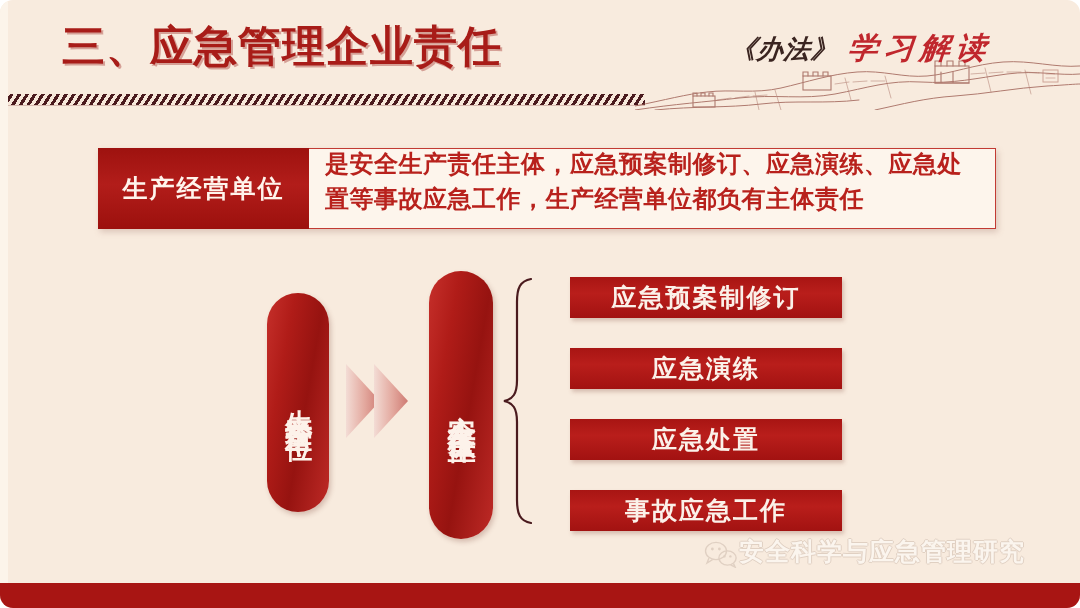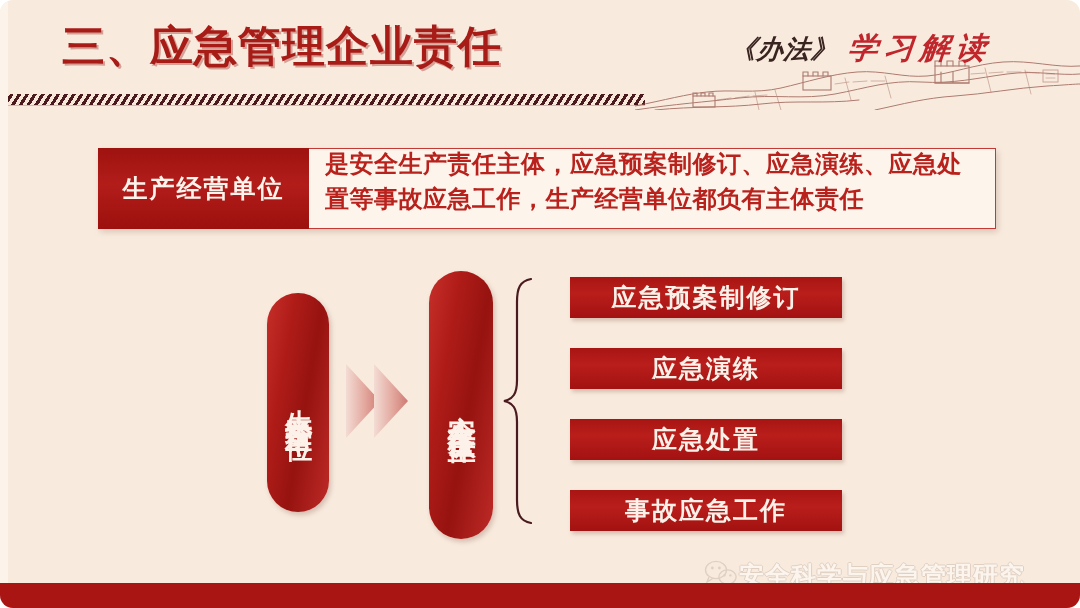"安全科学与应急管理研究" .watermark { align-items: flex-start -> flex-end; bottom: 16px -> 40px }
